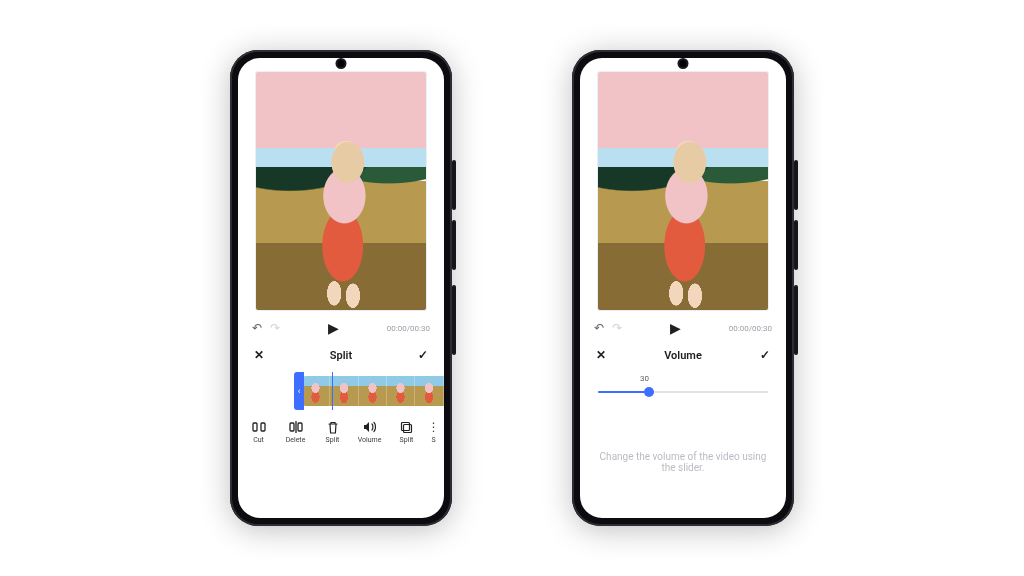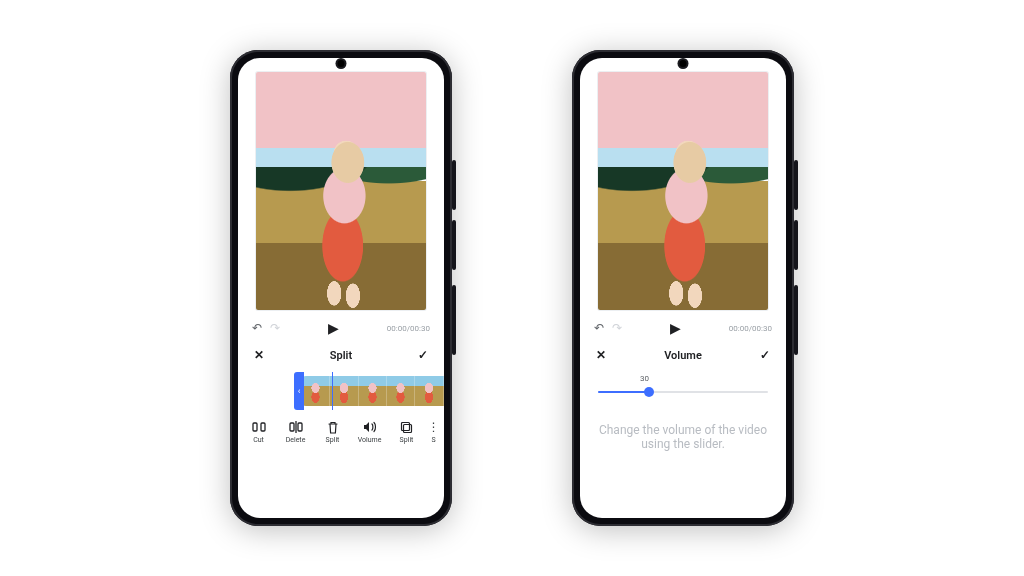"Change the volume of the" .hint { font-size: 12px -> 10px; margin-top: 24px -> 52px }
